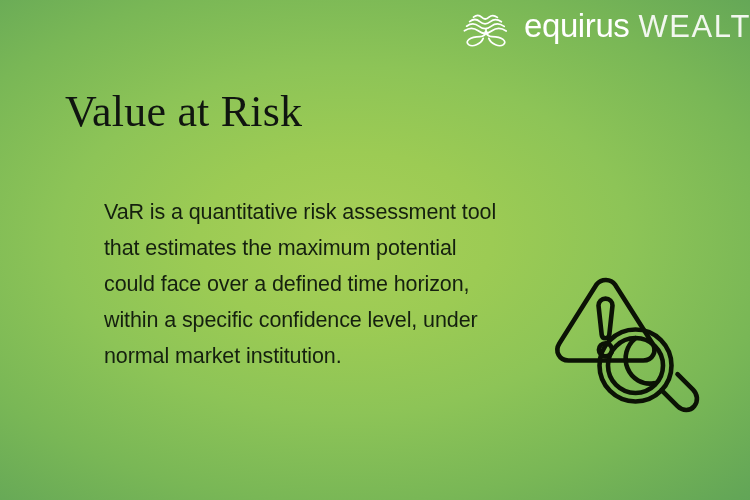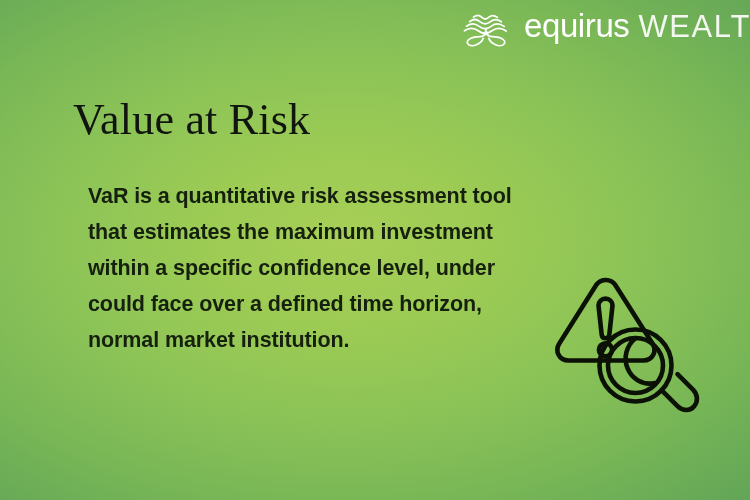"Value at Risk" .headline { margin: 12px -> 4px }
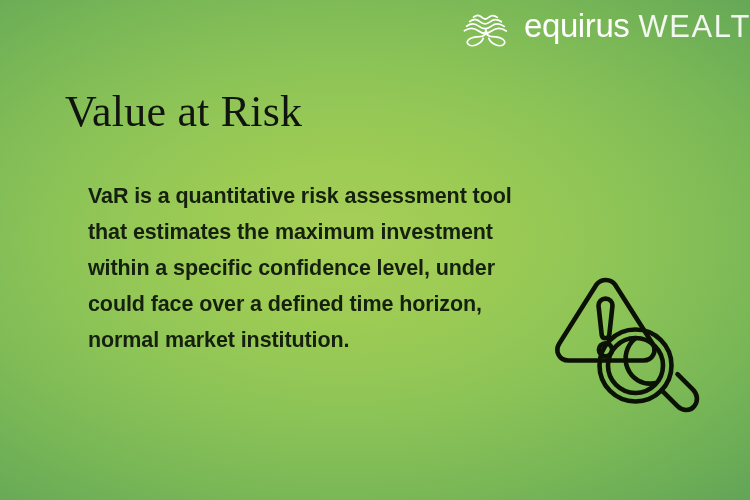"VaR is a quantitative risk" .body-copy { font-weight: 700 -> 400; margin: 0 -> 16px }
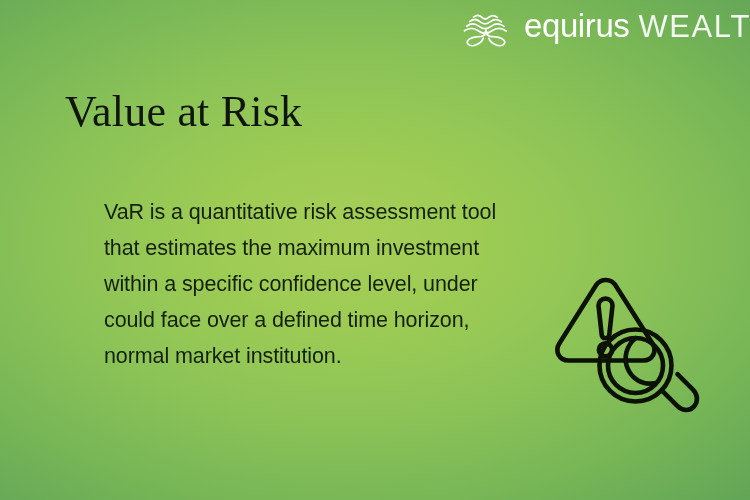"that estimates the maximum investment" span { text: investment -> potential }
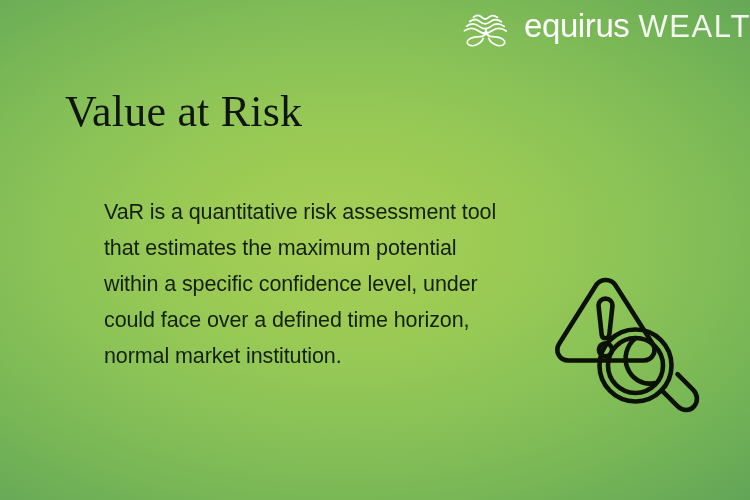"within a specific confidence level," span { order: before "could face over a defined" -> after "could face over a defined" }
